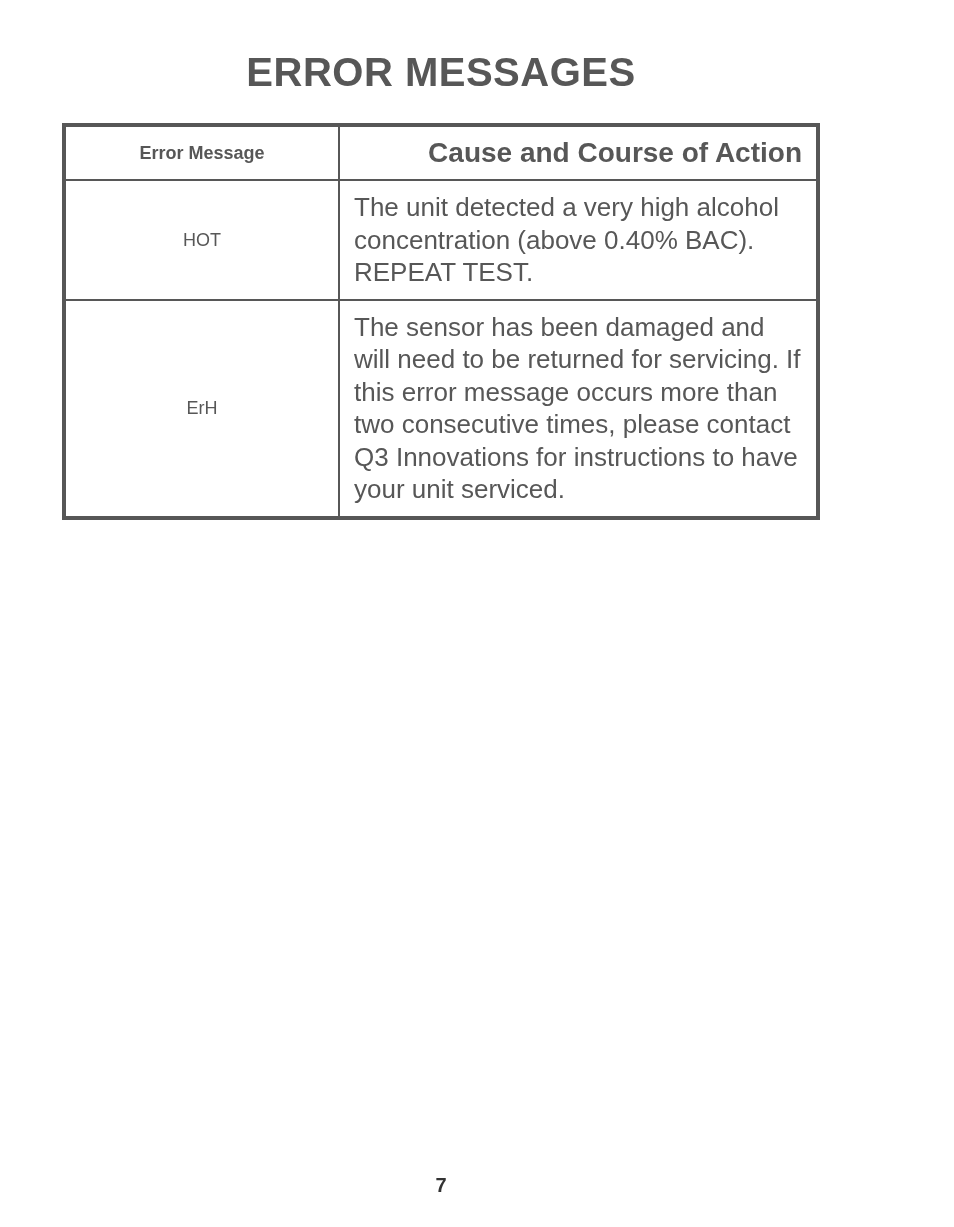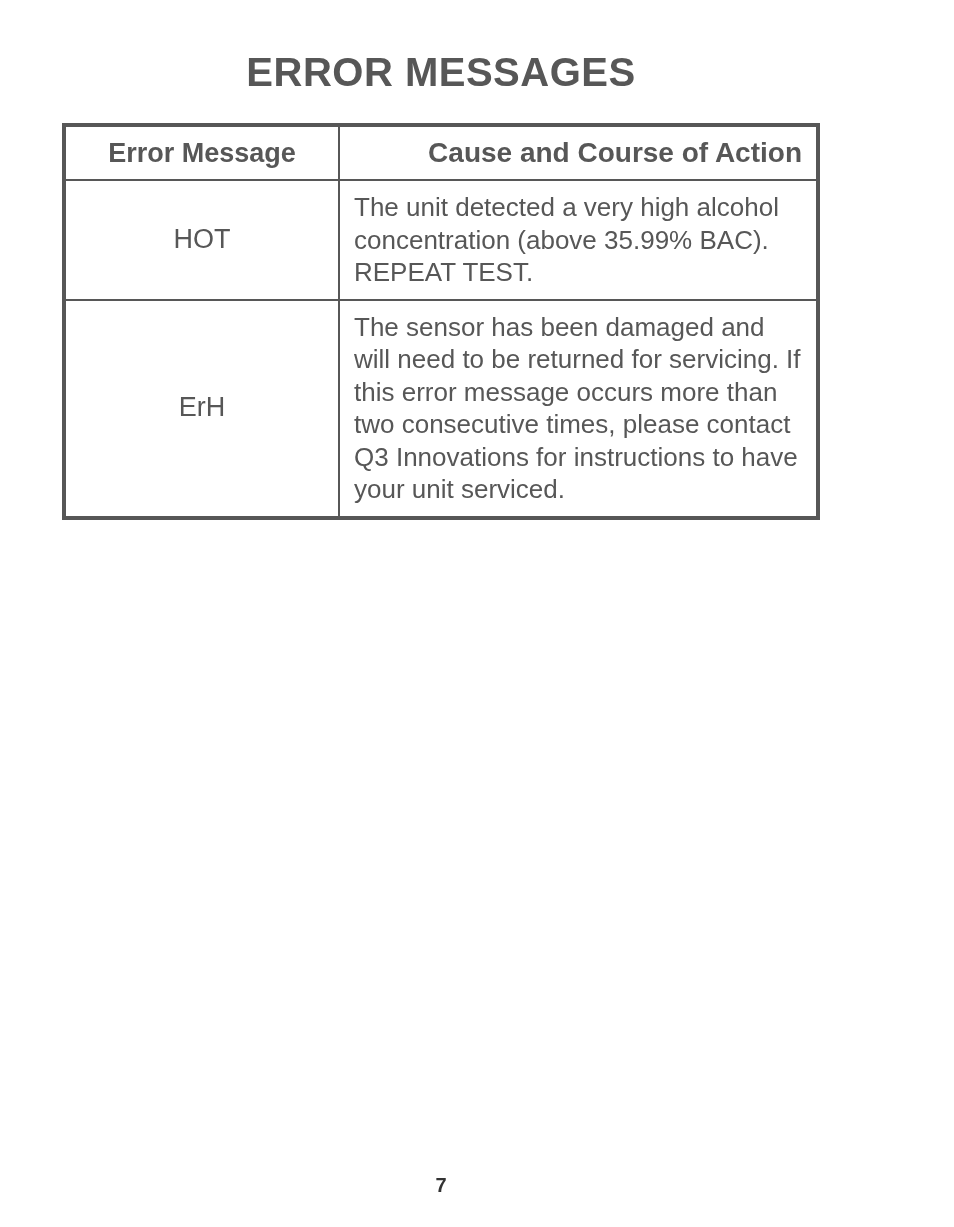"Error Message" table.err .code-col { font-size: 27px -> 18px }
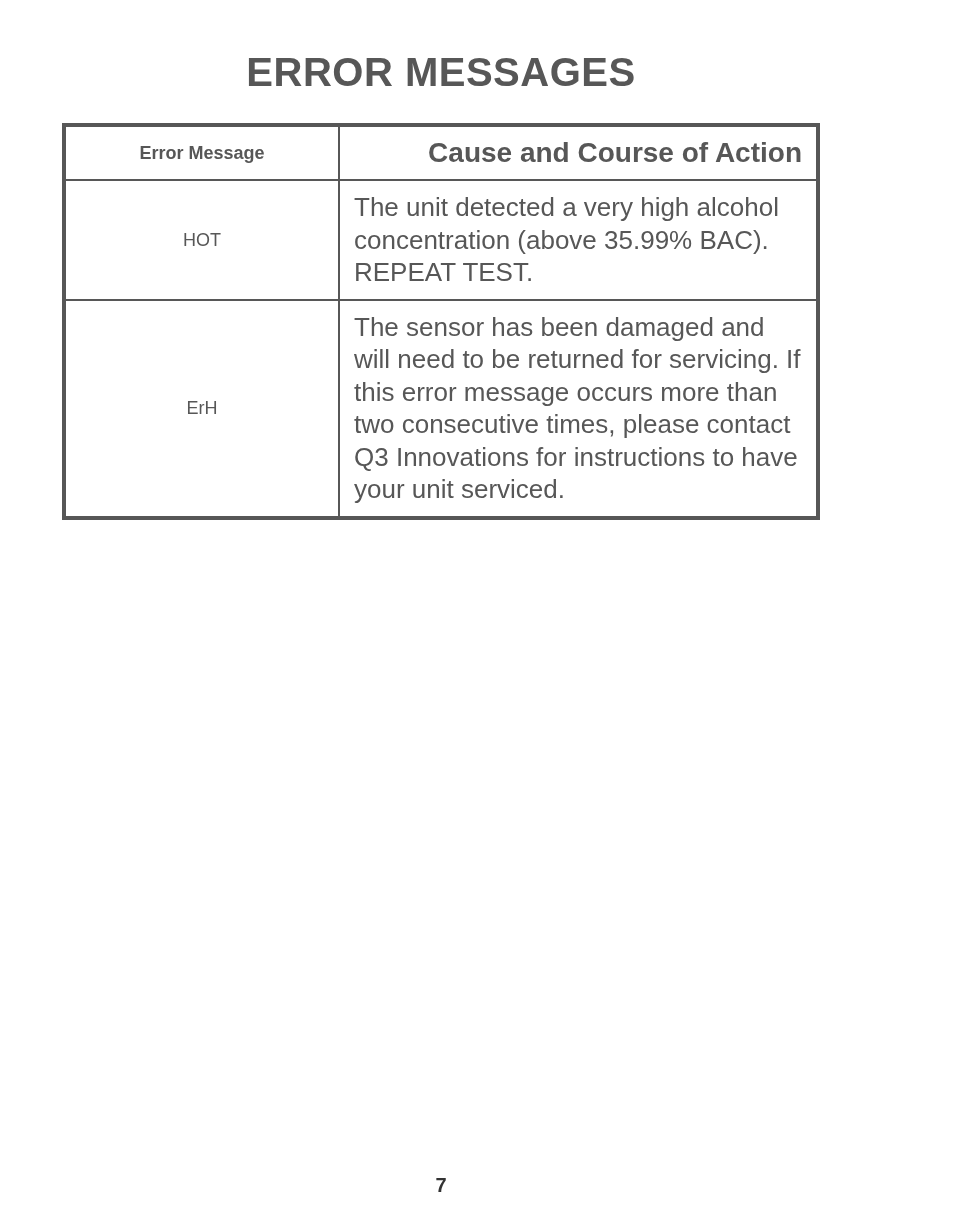"The unit detected a very" td { text: 35.99% -> 0.40% }
